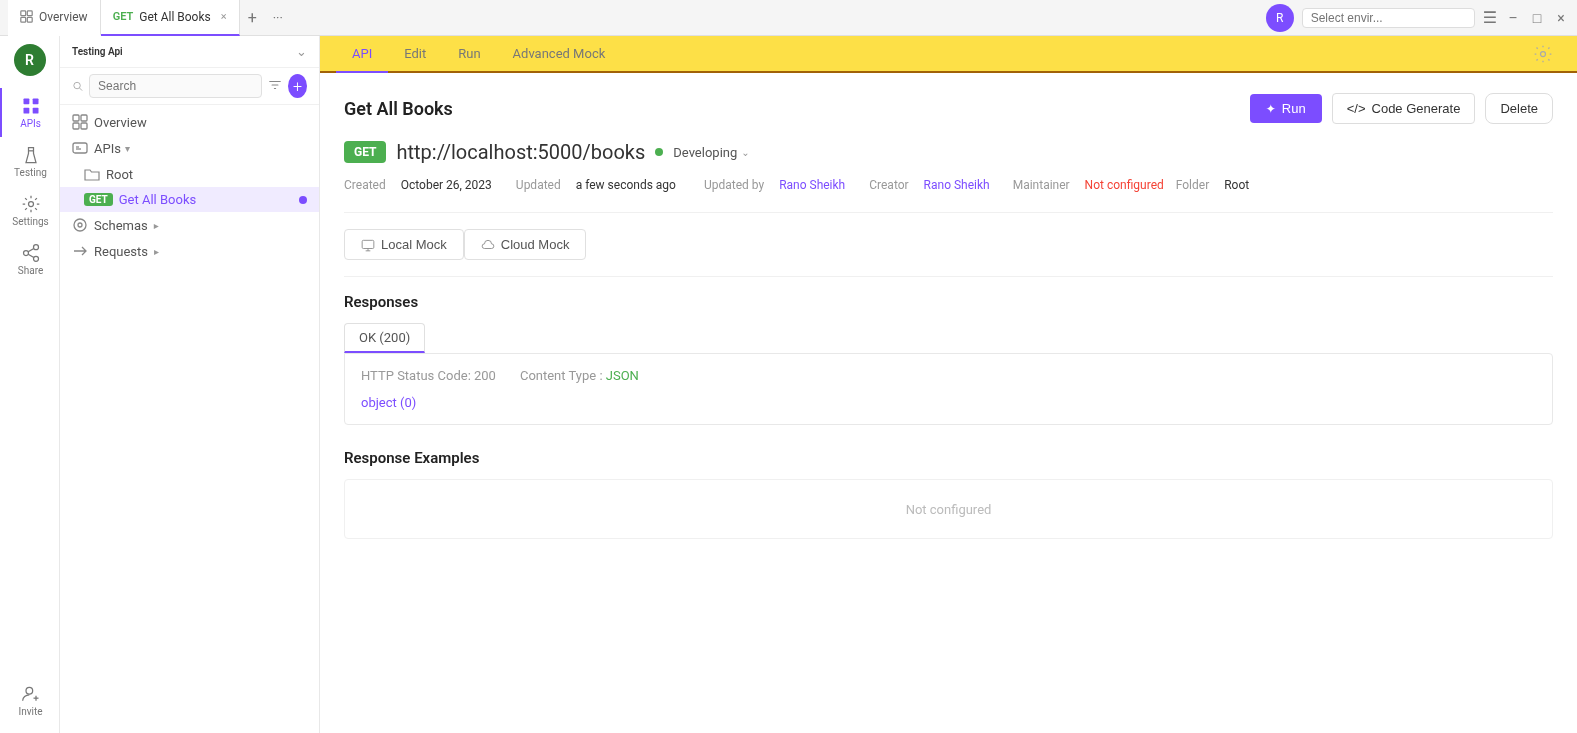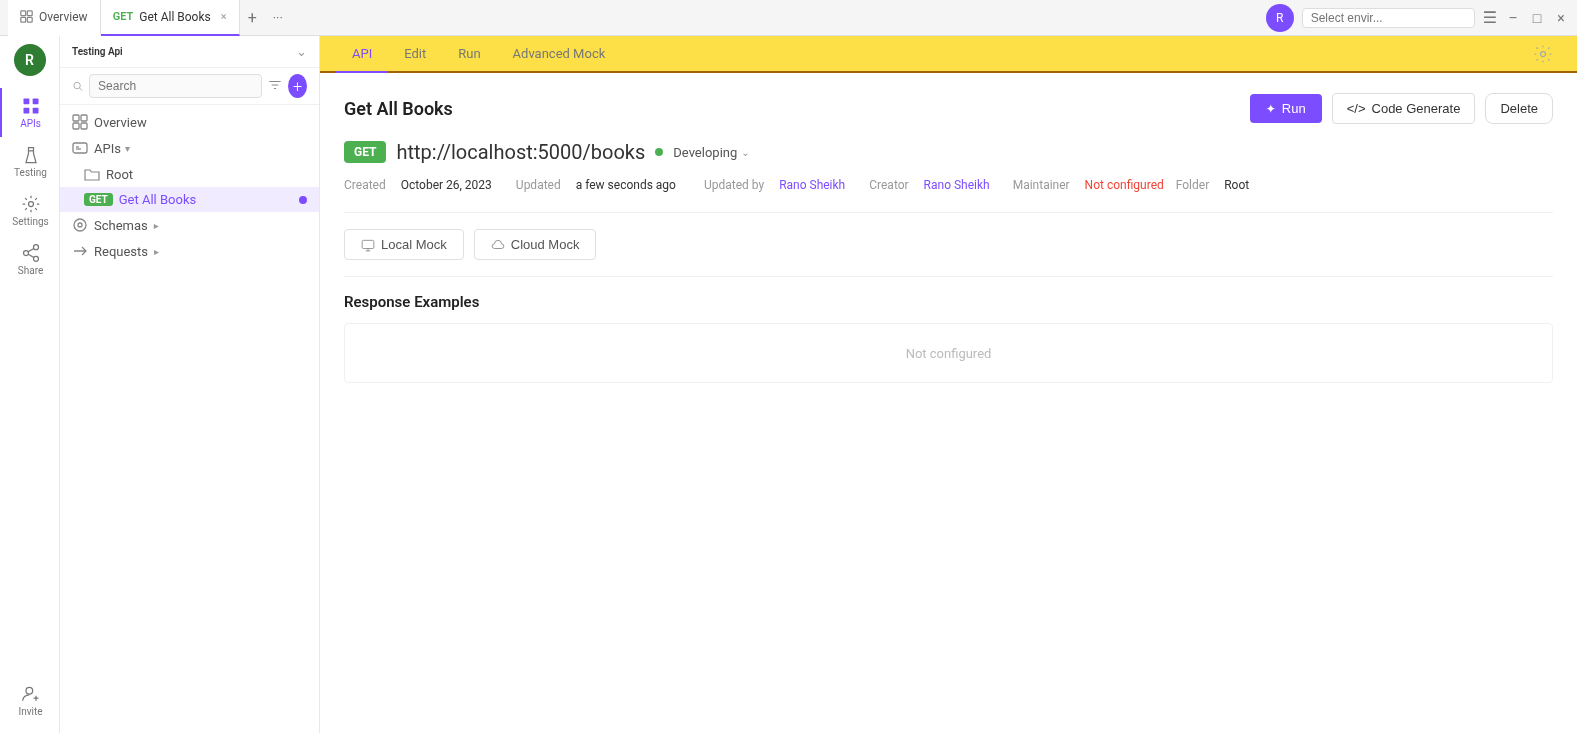"Local Mock" .mock-buttons { gap: 10px -> none }
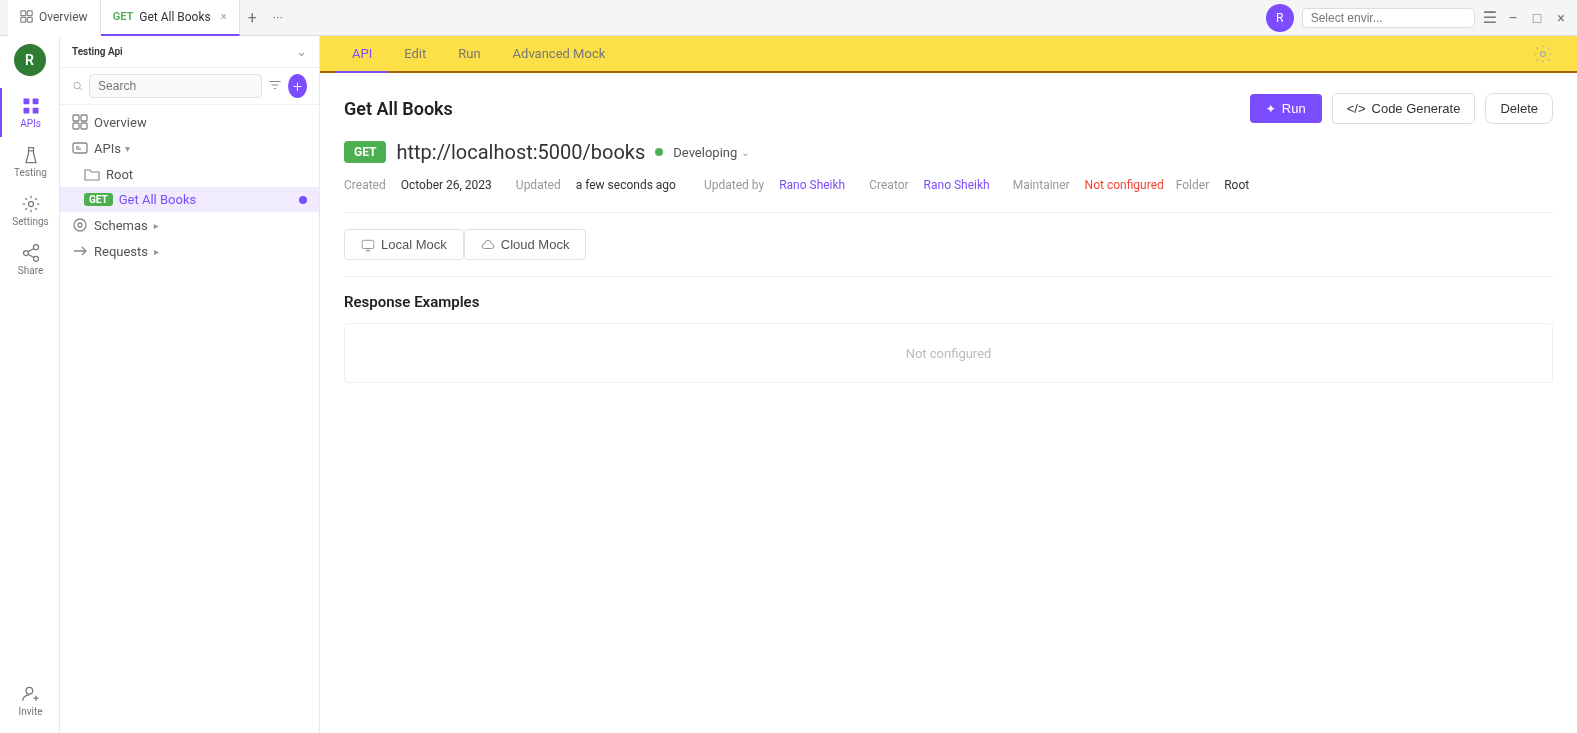"Responses" div { html: none -> <div> <div>Responses</div> <div>OK (200)</div> <div> <div> <span>HTTP Status Code: 200</span> <span> Content Type :&nbsp;<span>JSON</span> </span> </div> <span>object (0)</span> </div> </div> }
